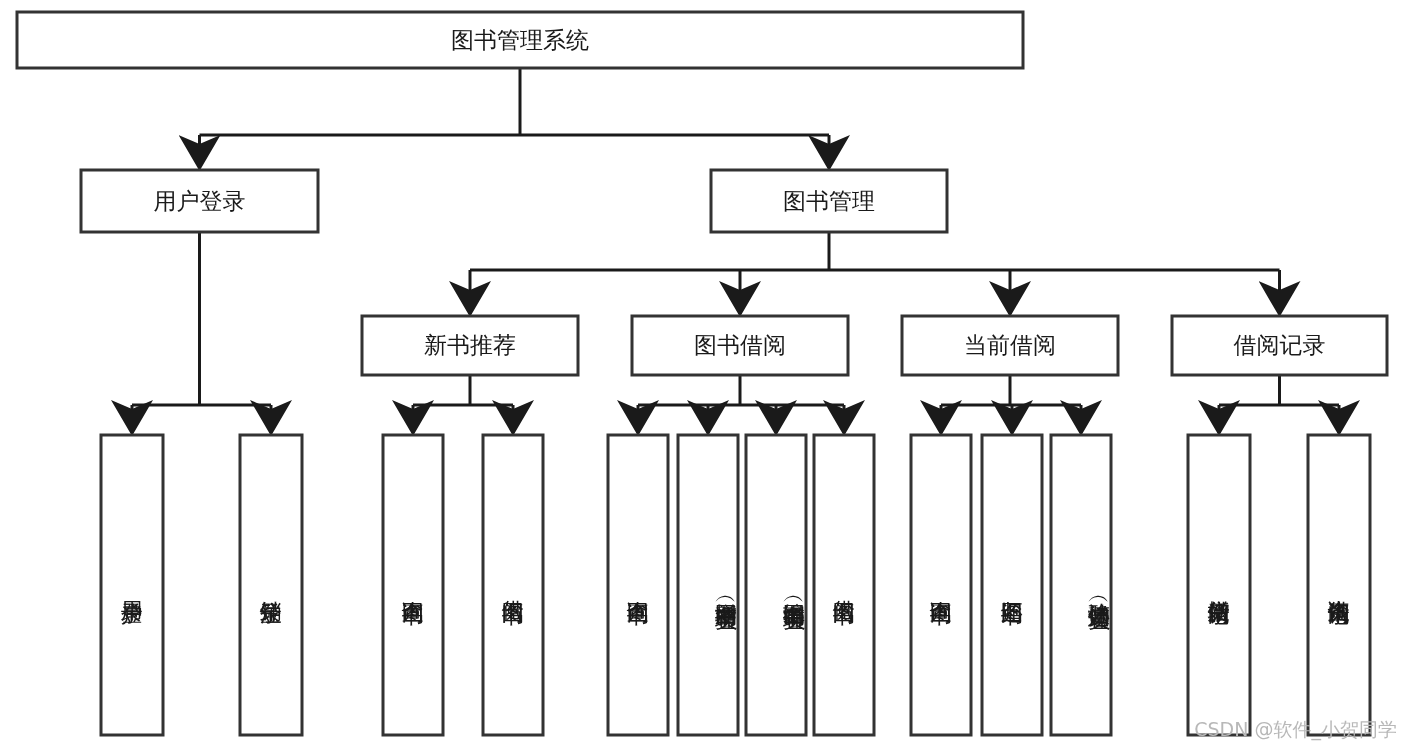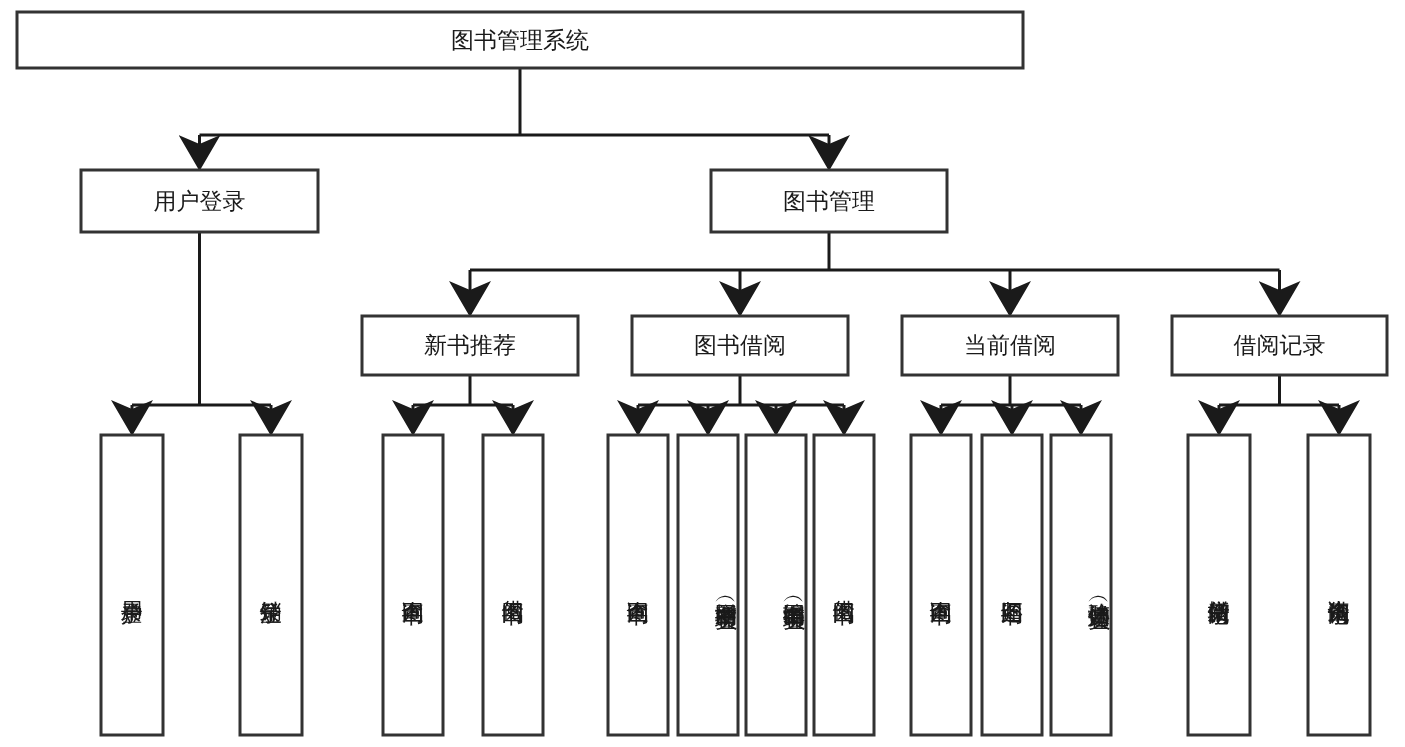"CSDN @软件_小贺同学" div.watermark { html: none -> <div>CSDN @软件_小贺同学</div> }
